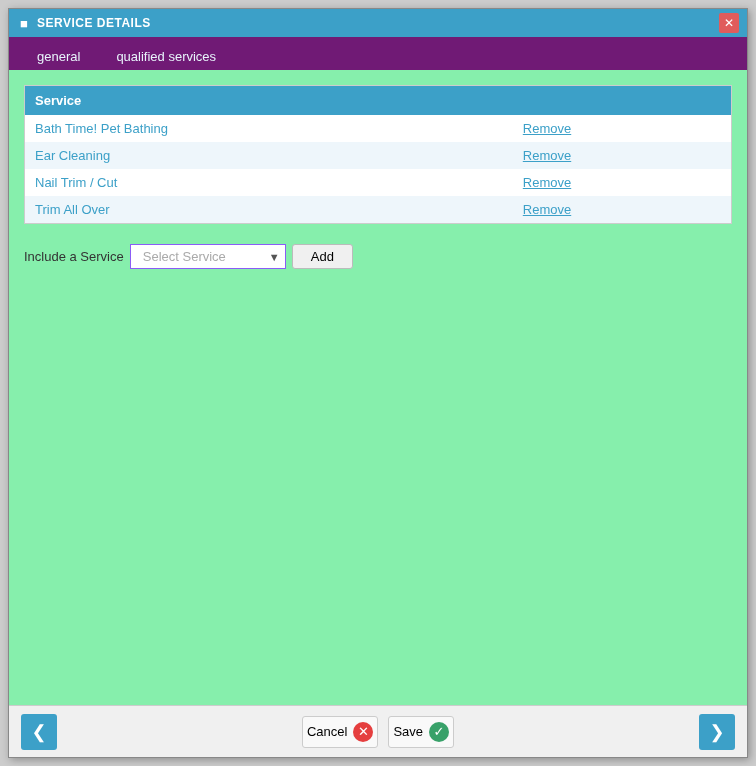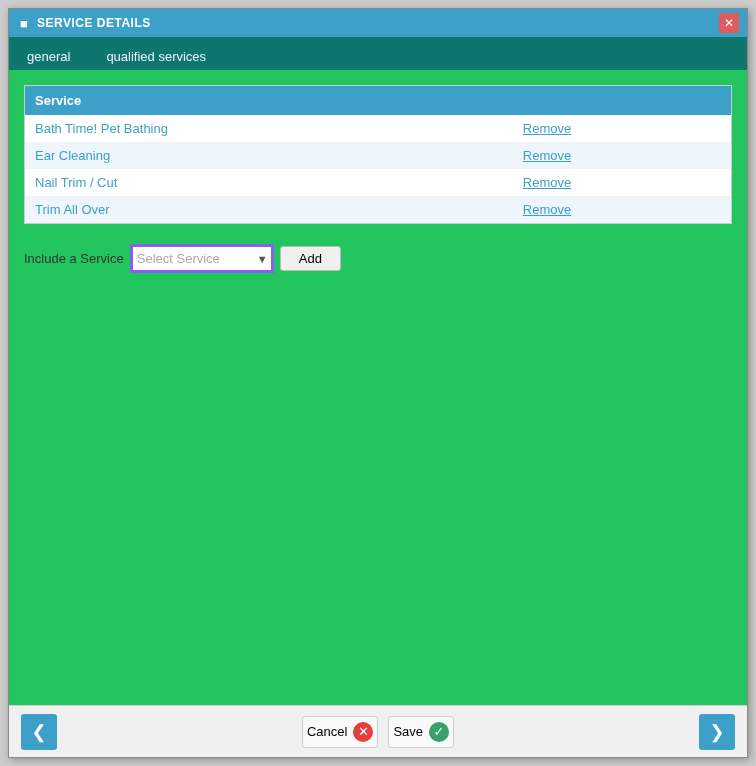"general" .tab-bar { background: #0f766e -> #701a75; padding: 0 0 -> 0 10px }
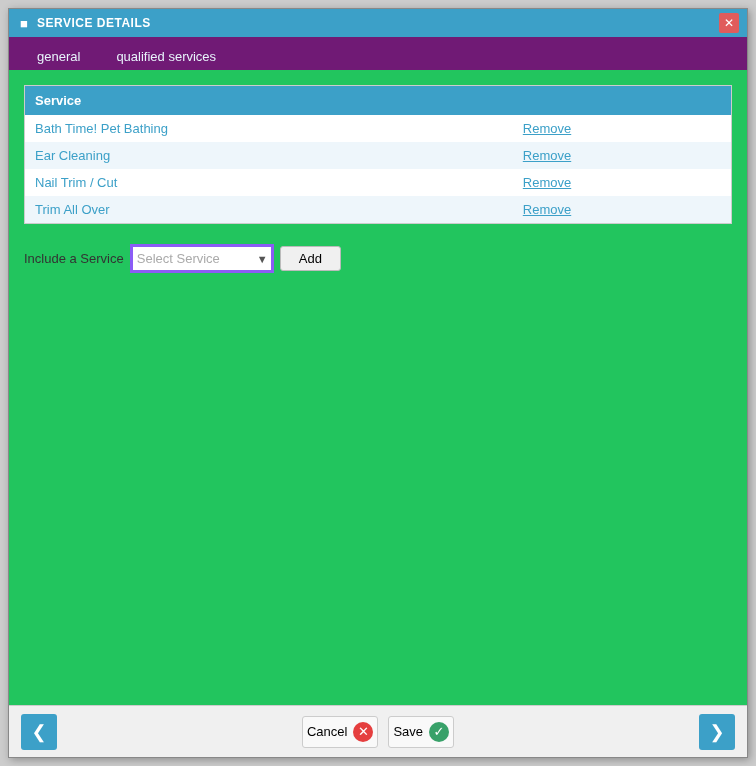"Service" .content { background: #22c55e -> #86efac }
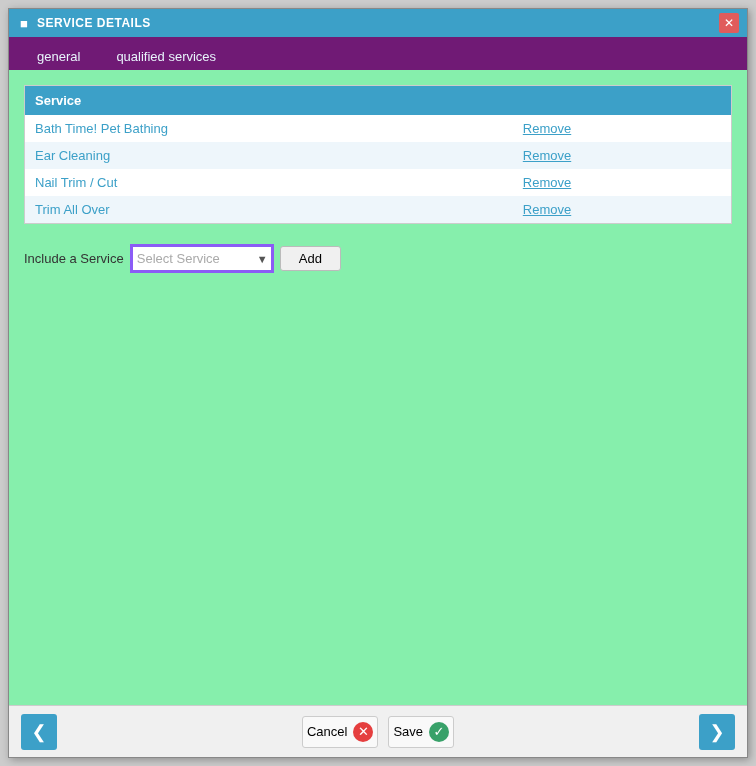"Select Service" .service-select { border: 3px solid #8b5cf6 -> 1px solid #8b5cf6; padding: 4px 24px 4px 4px -> 4px 24px 4px 12px; width: 144px -> 156px }
